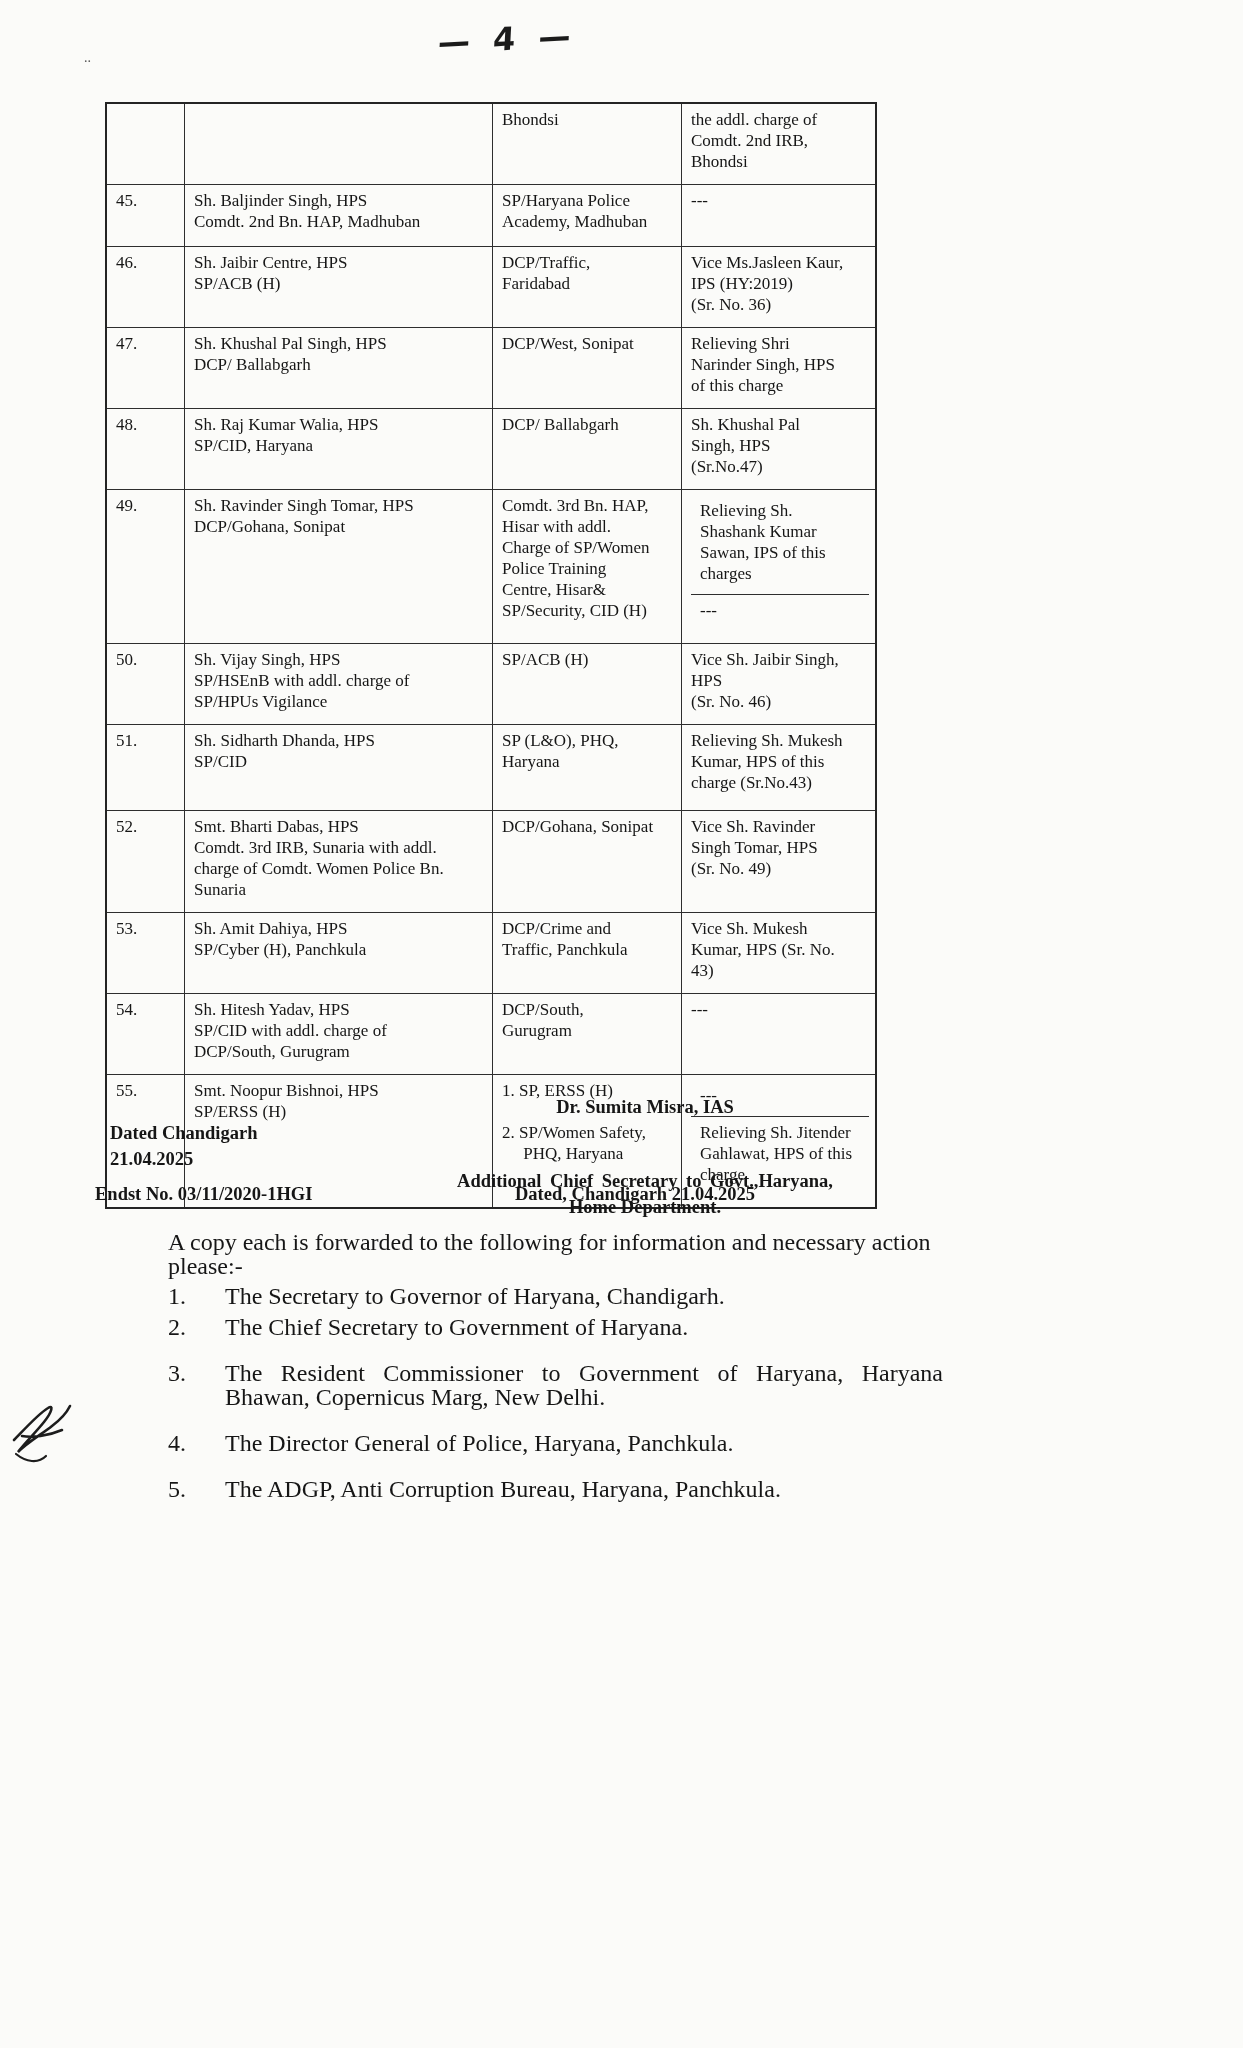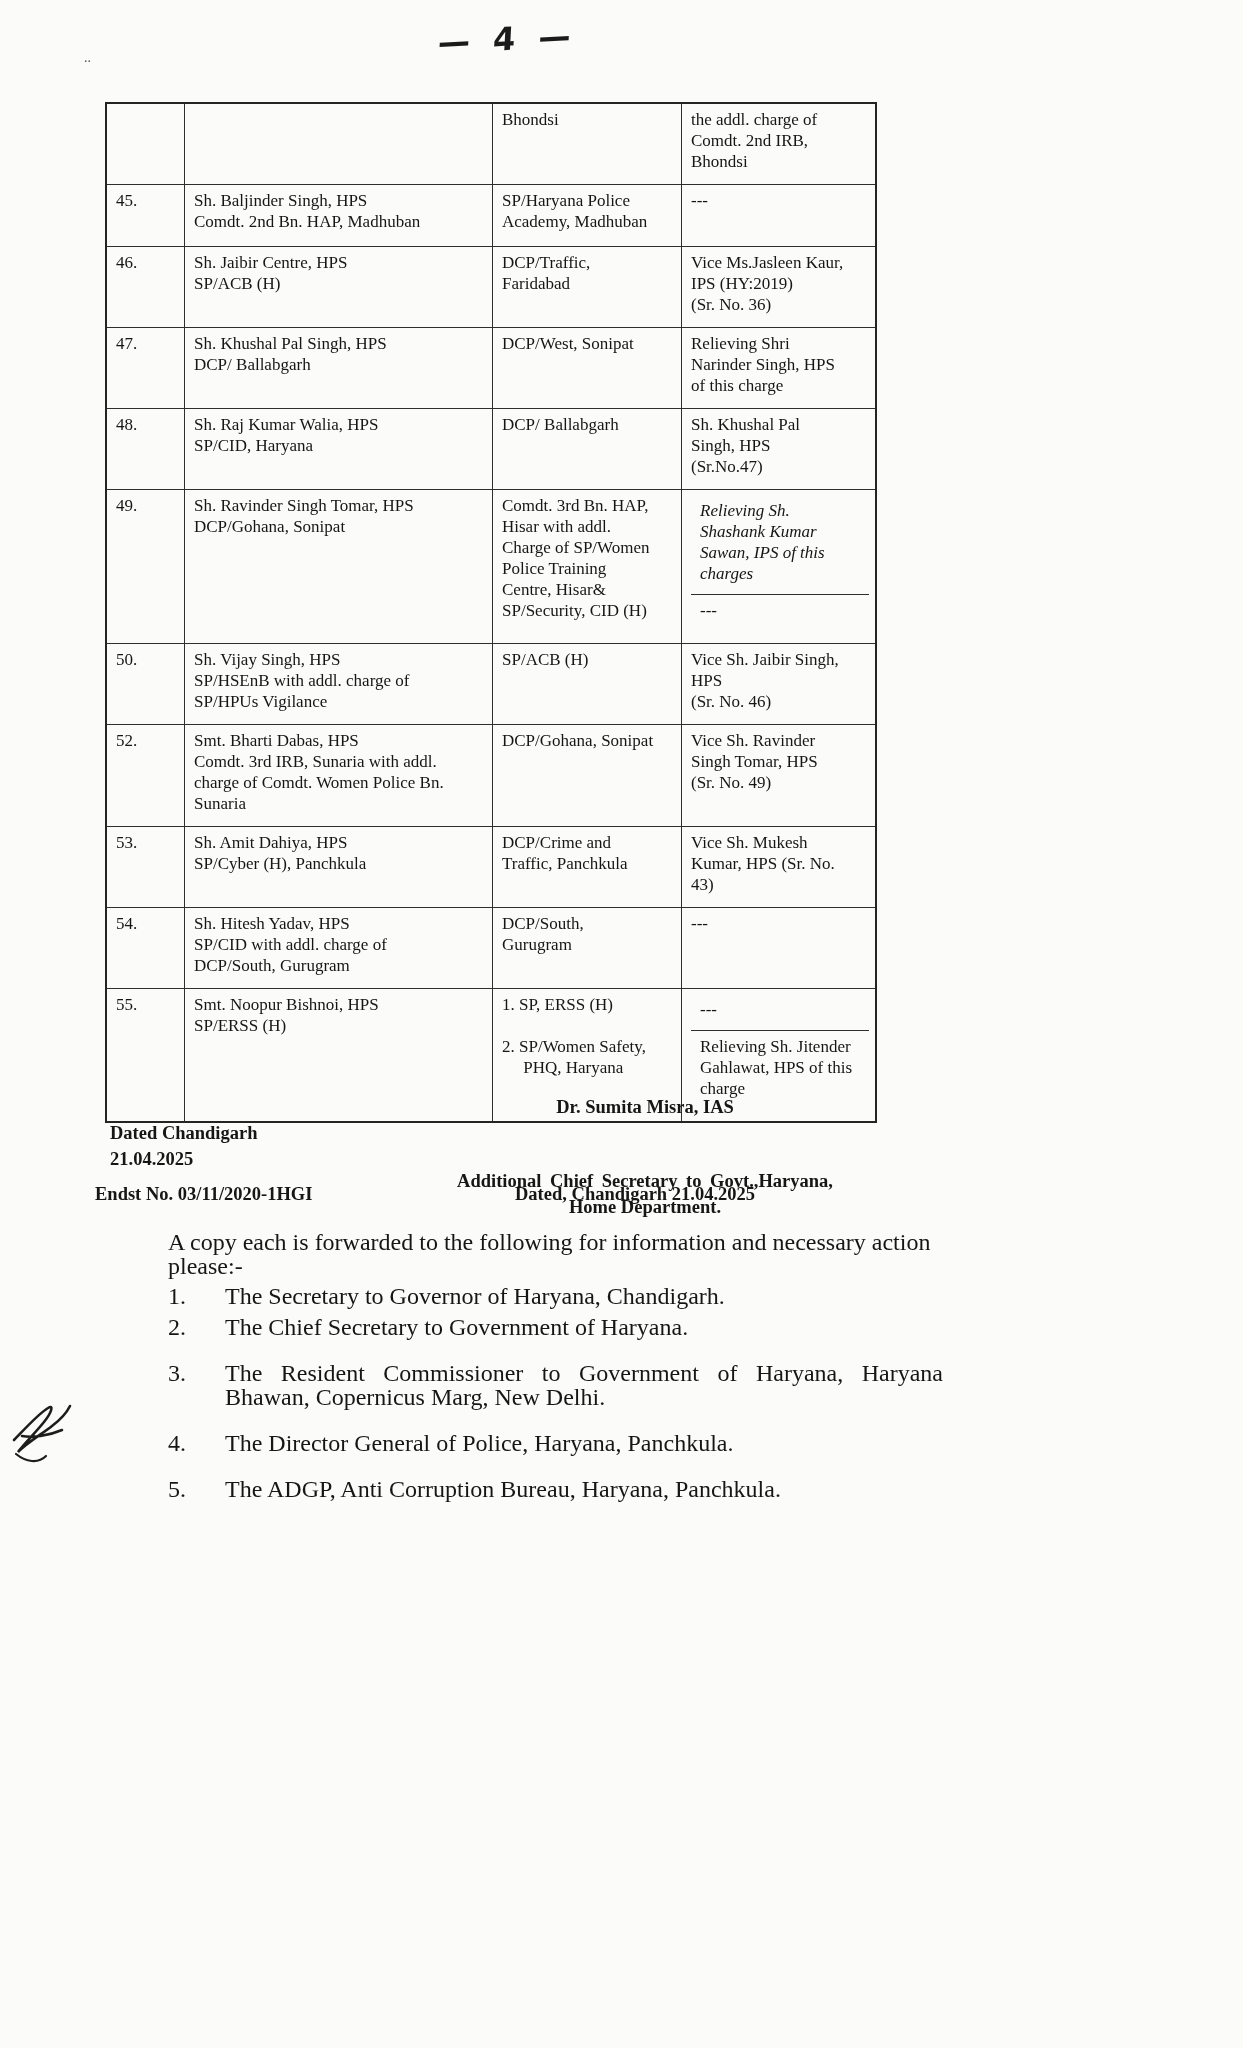"Relieving Sh." .seg:first-child { font-style: italic -> none }
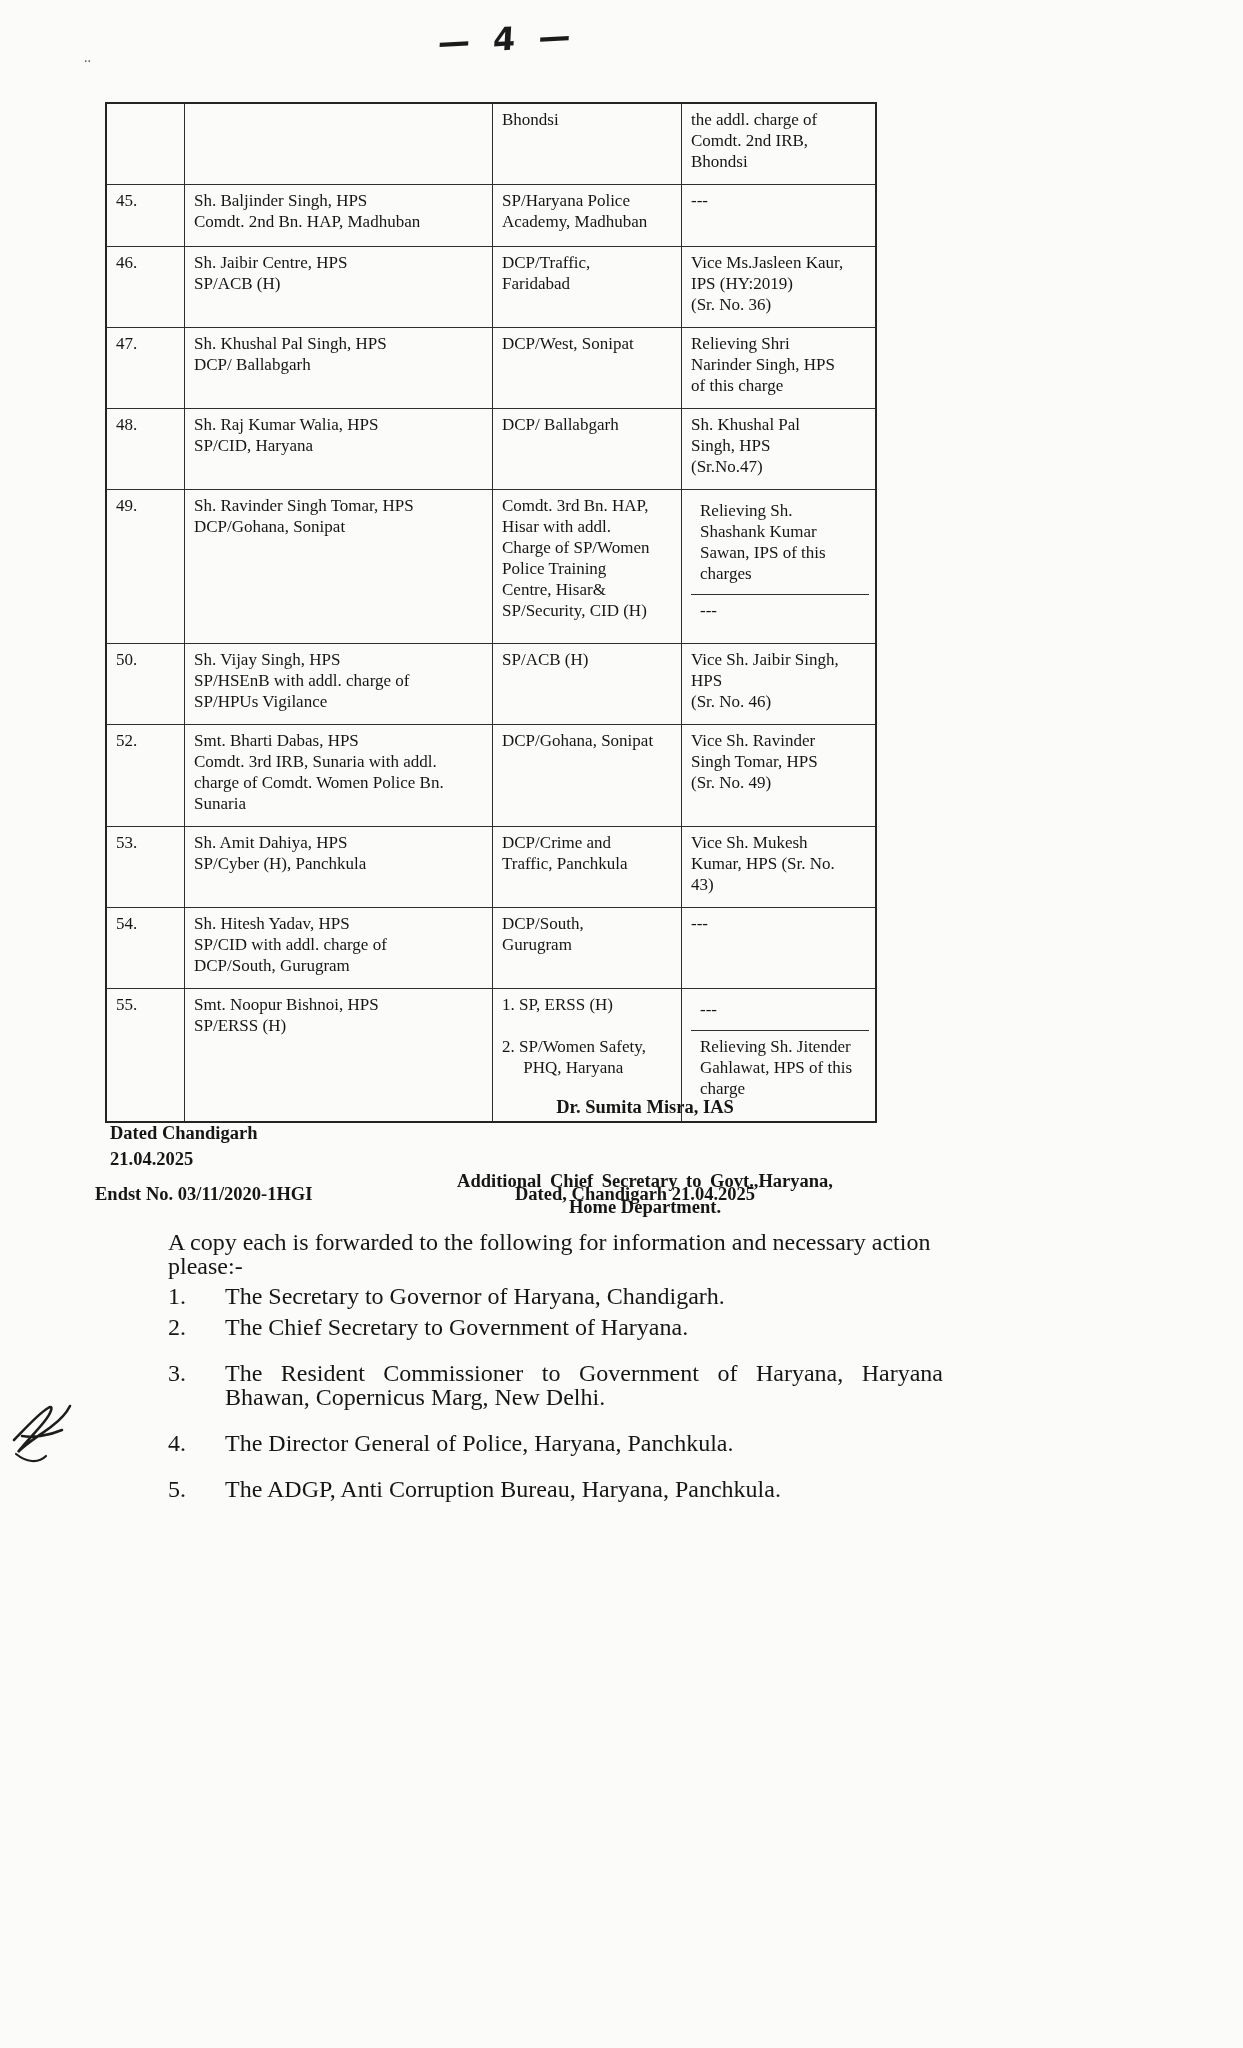"51." tr { html: none -> <tr> <td>51.</td> <td>Sh. Sidharth Dhanda, HPS SP/CID</td> <td>SP (L&amp;O), PHQ, Haryana</td> <td>Relieving Sh. Mukesh Kumar, HPS of this charge (Sr.No.43)</td> </tr> }
